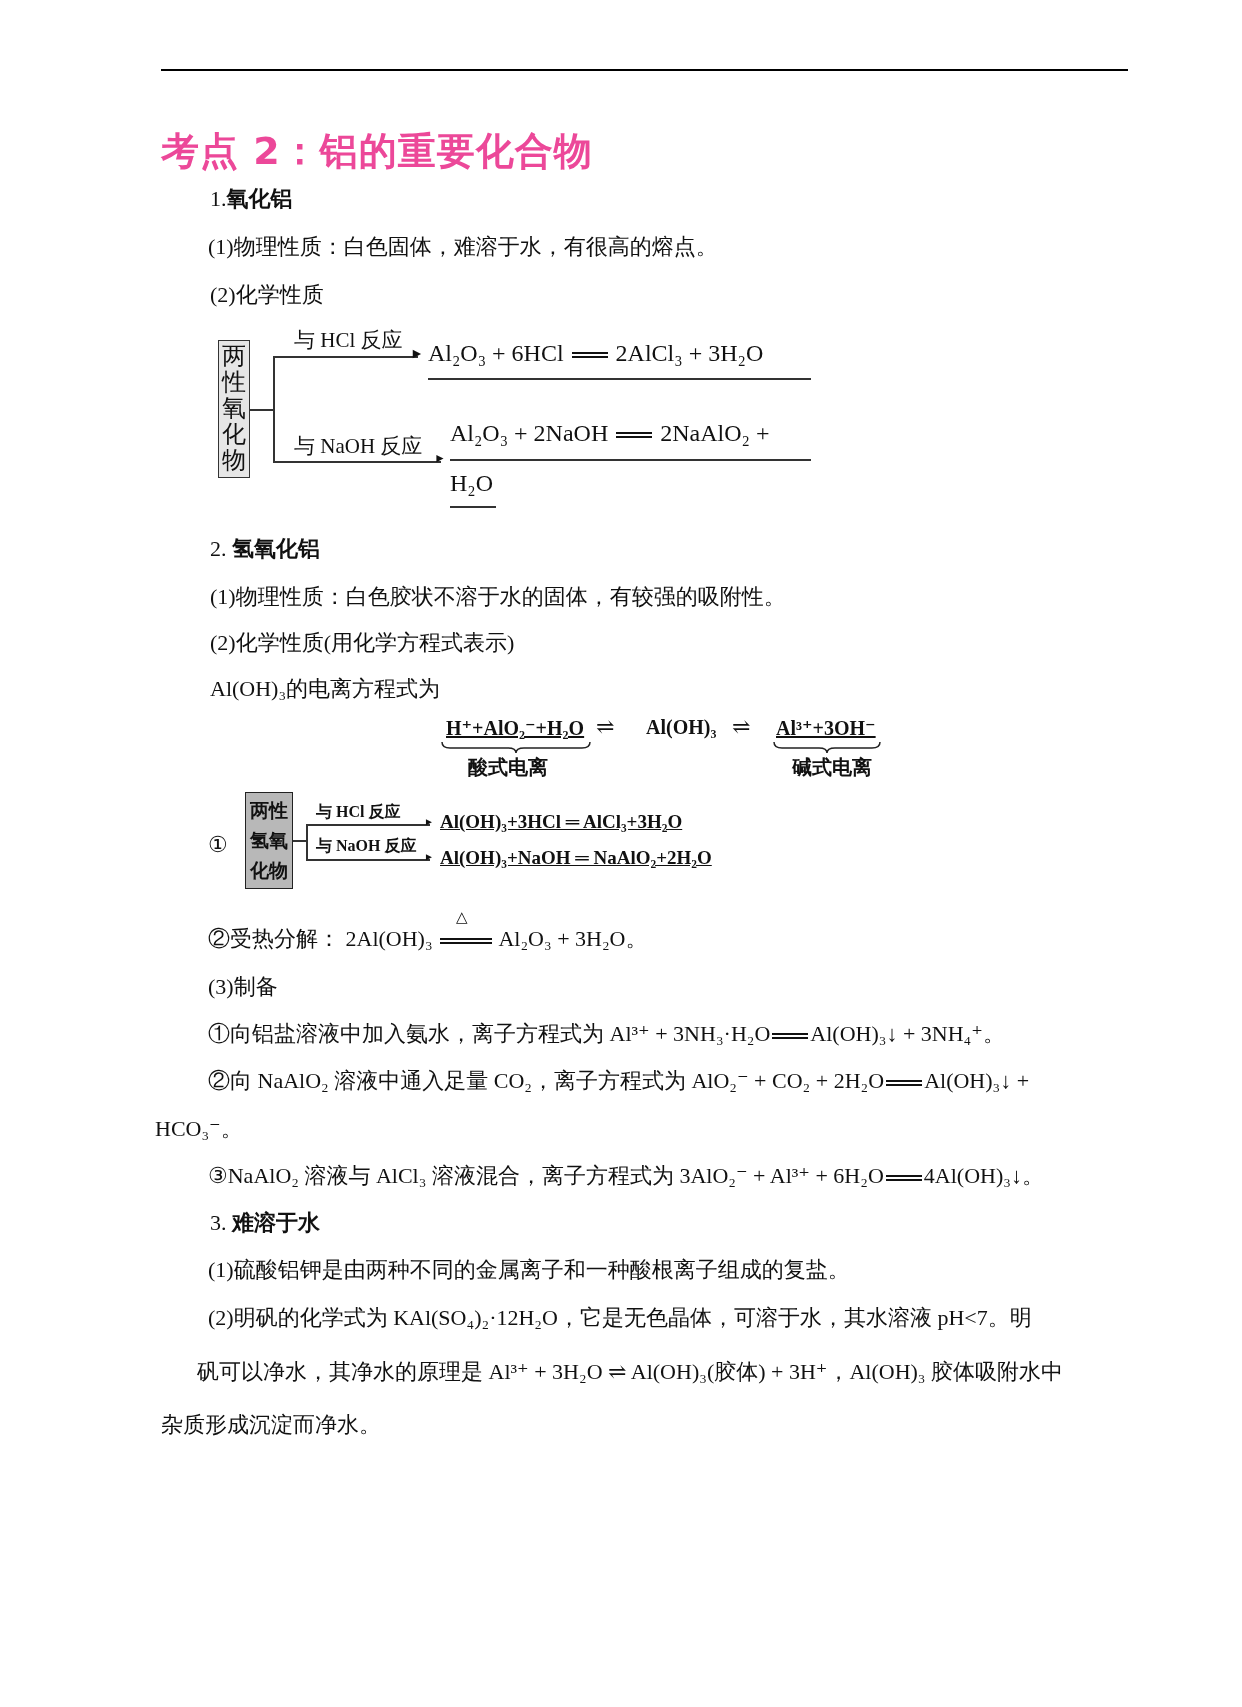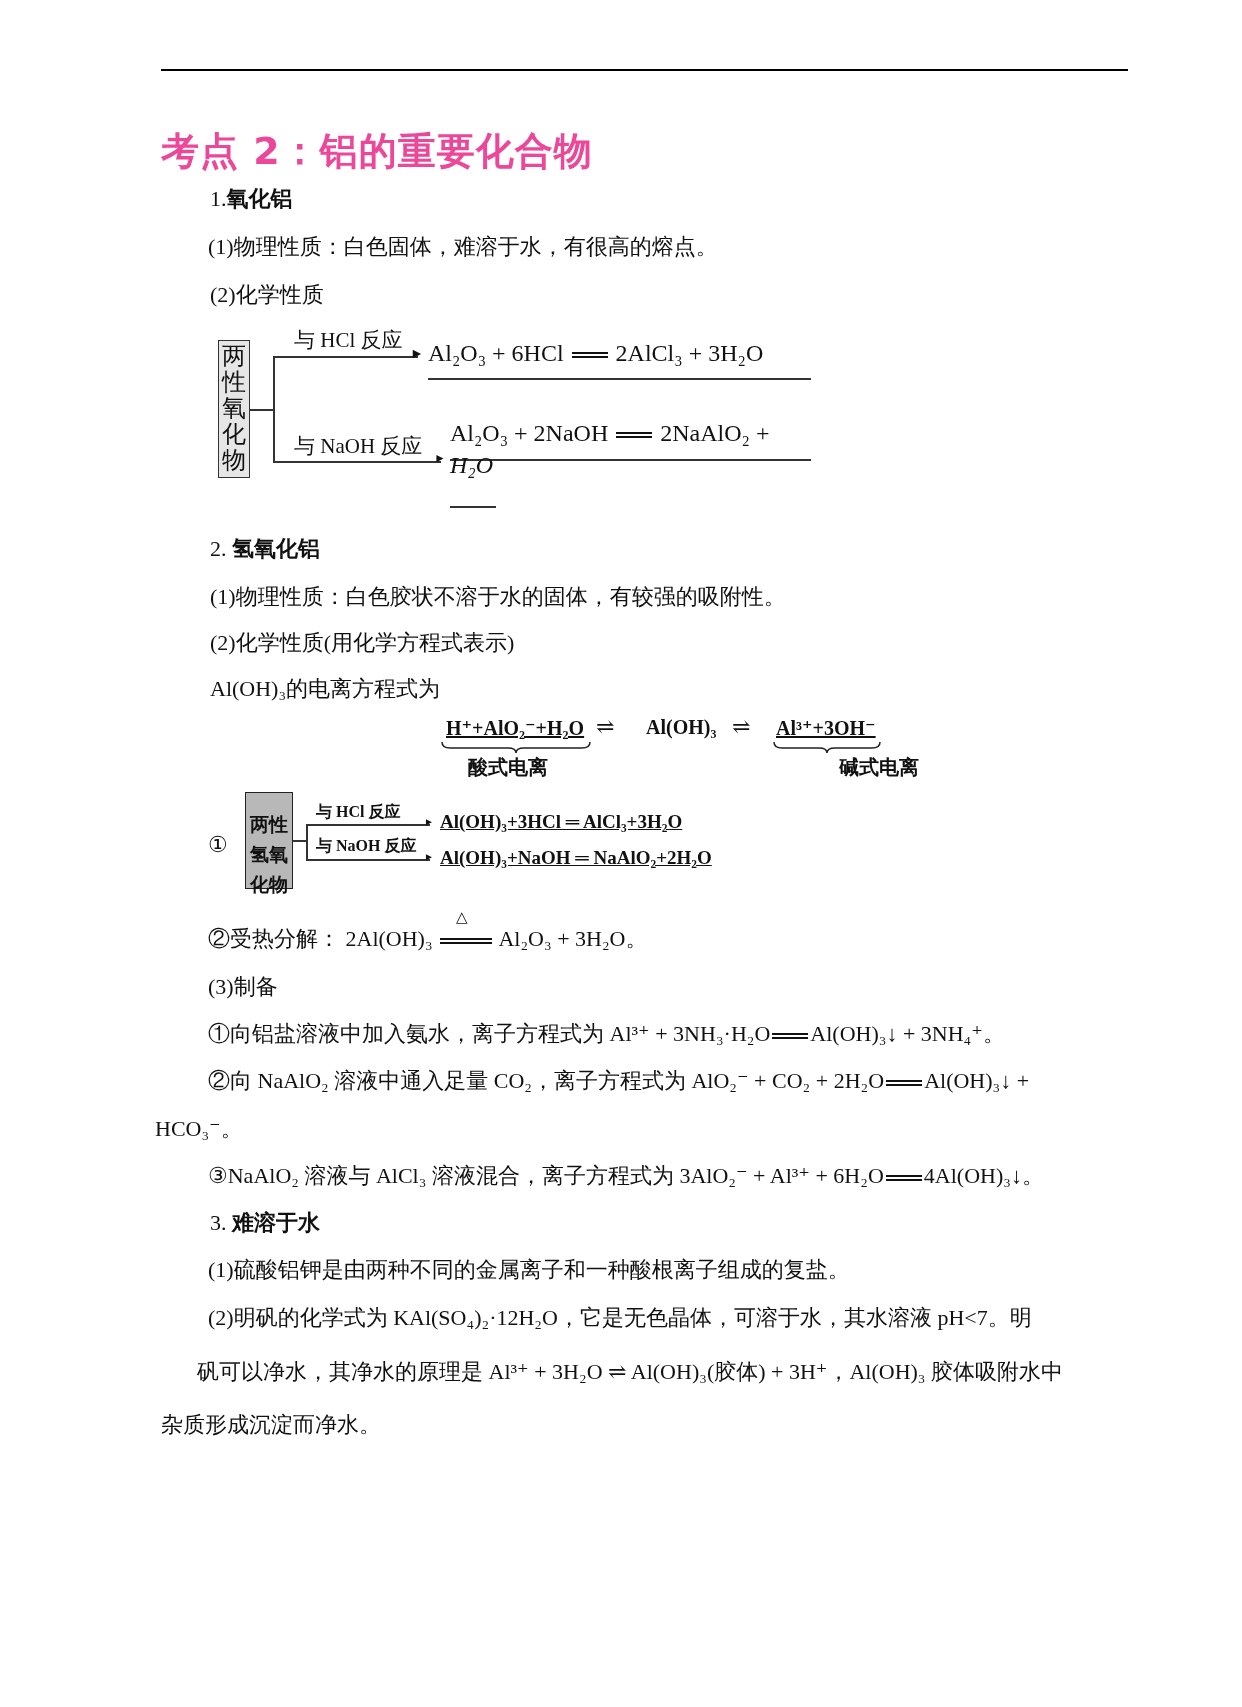"H₂O" div.abs { font-style: italic -> none; top: 452px -> 470px }
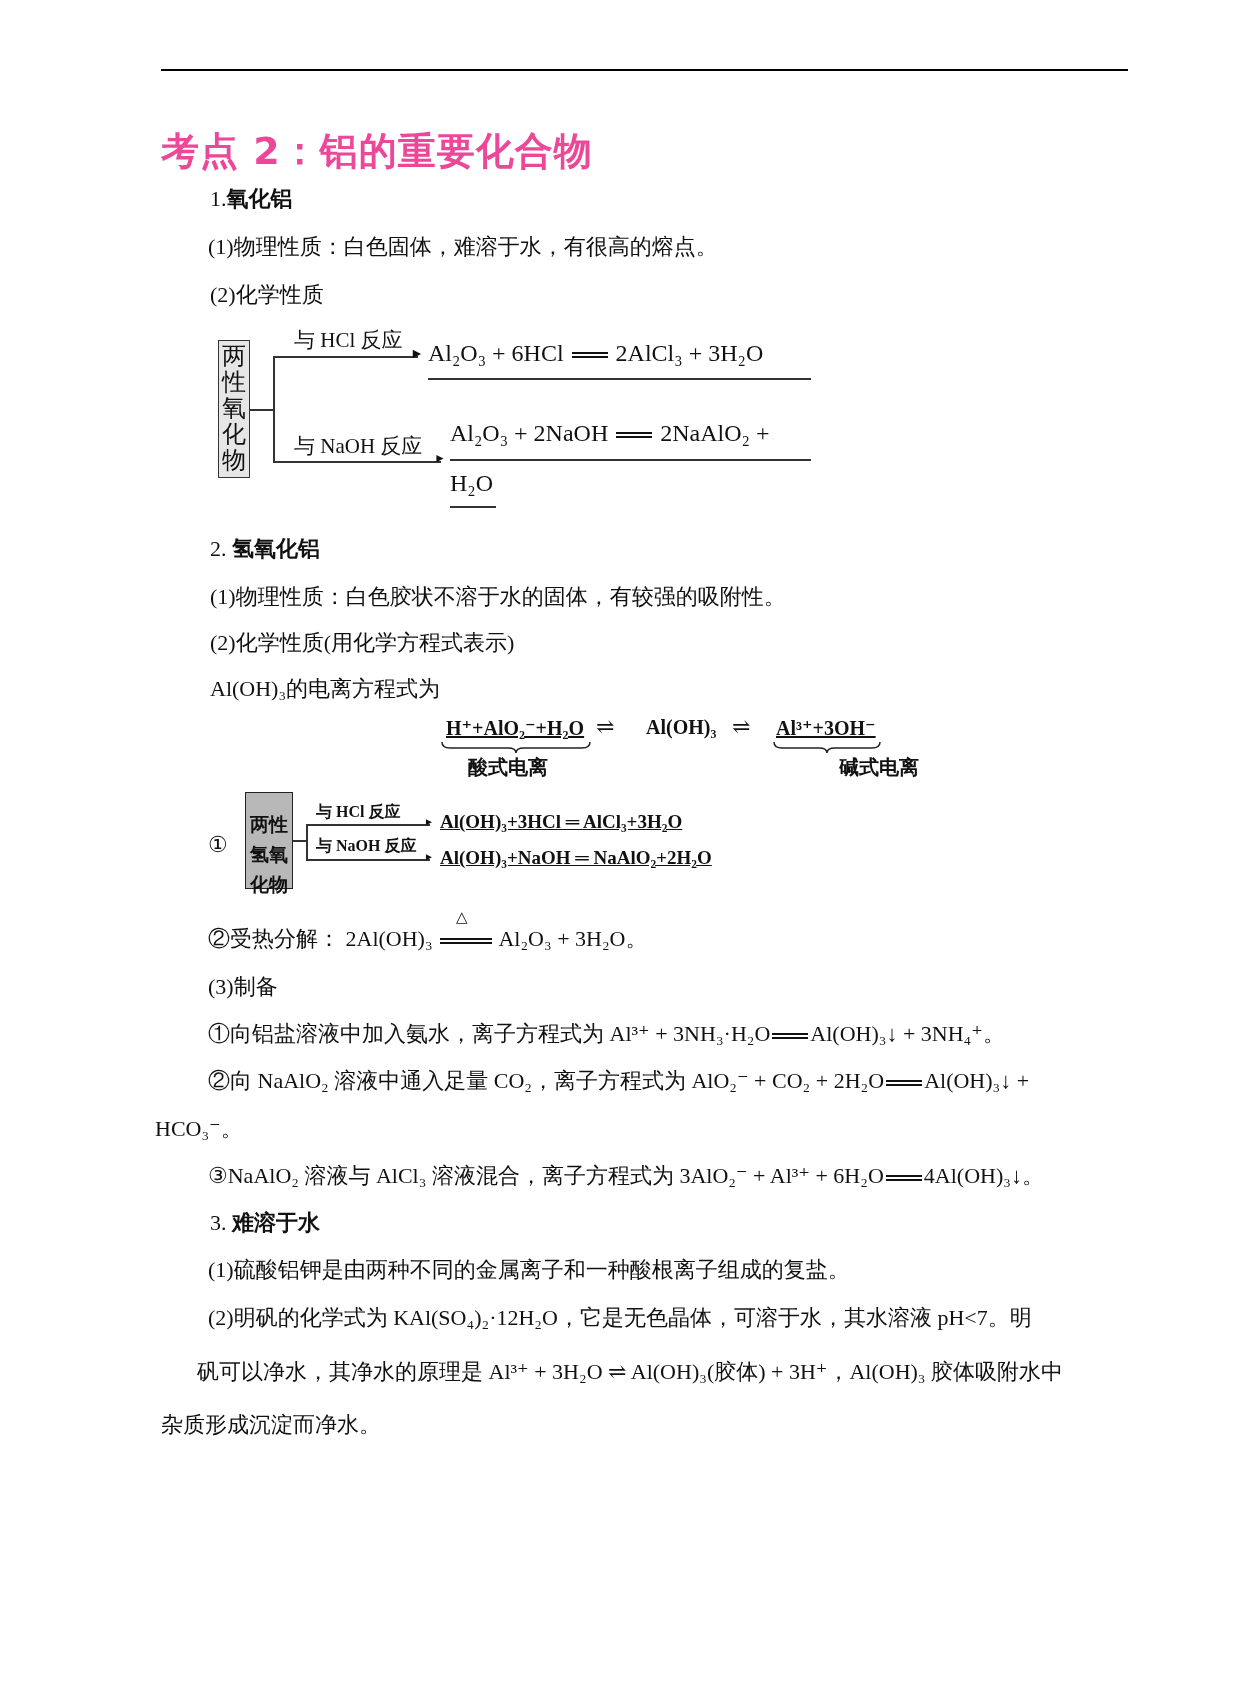"碱式电离" div.abs { margin-left: 47px -> none }
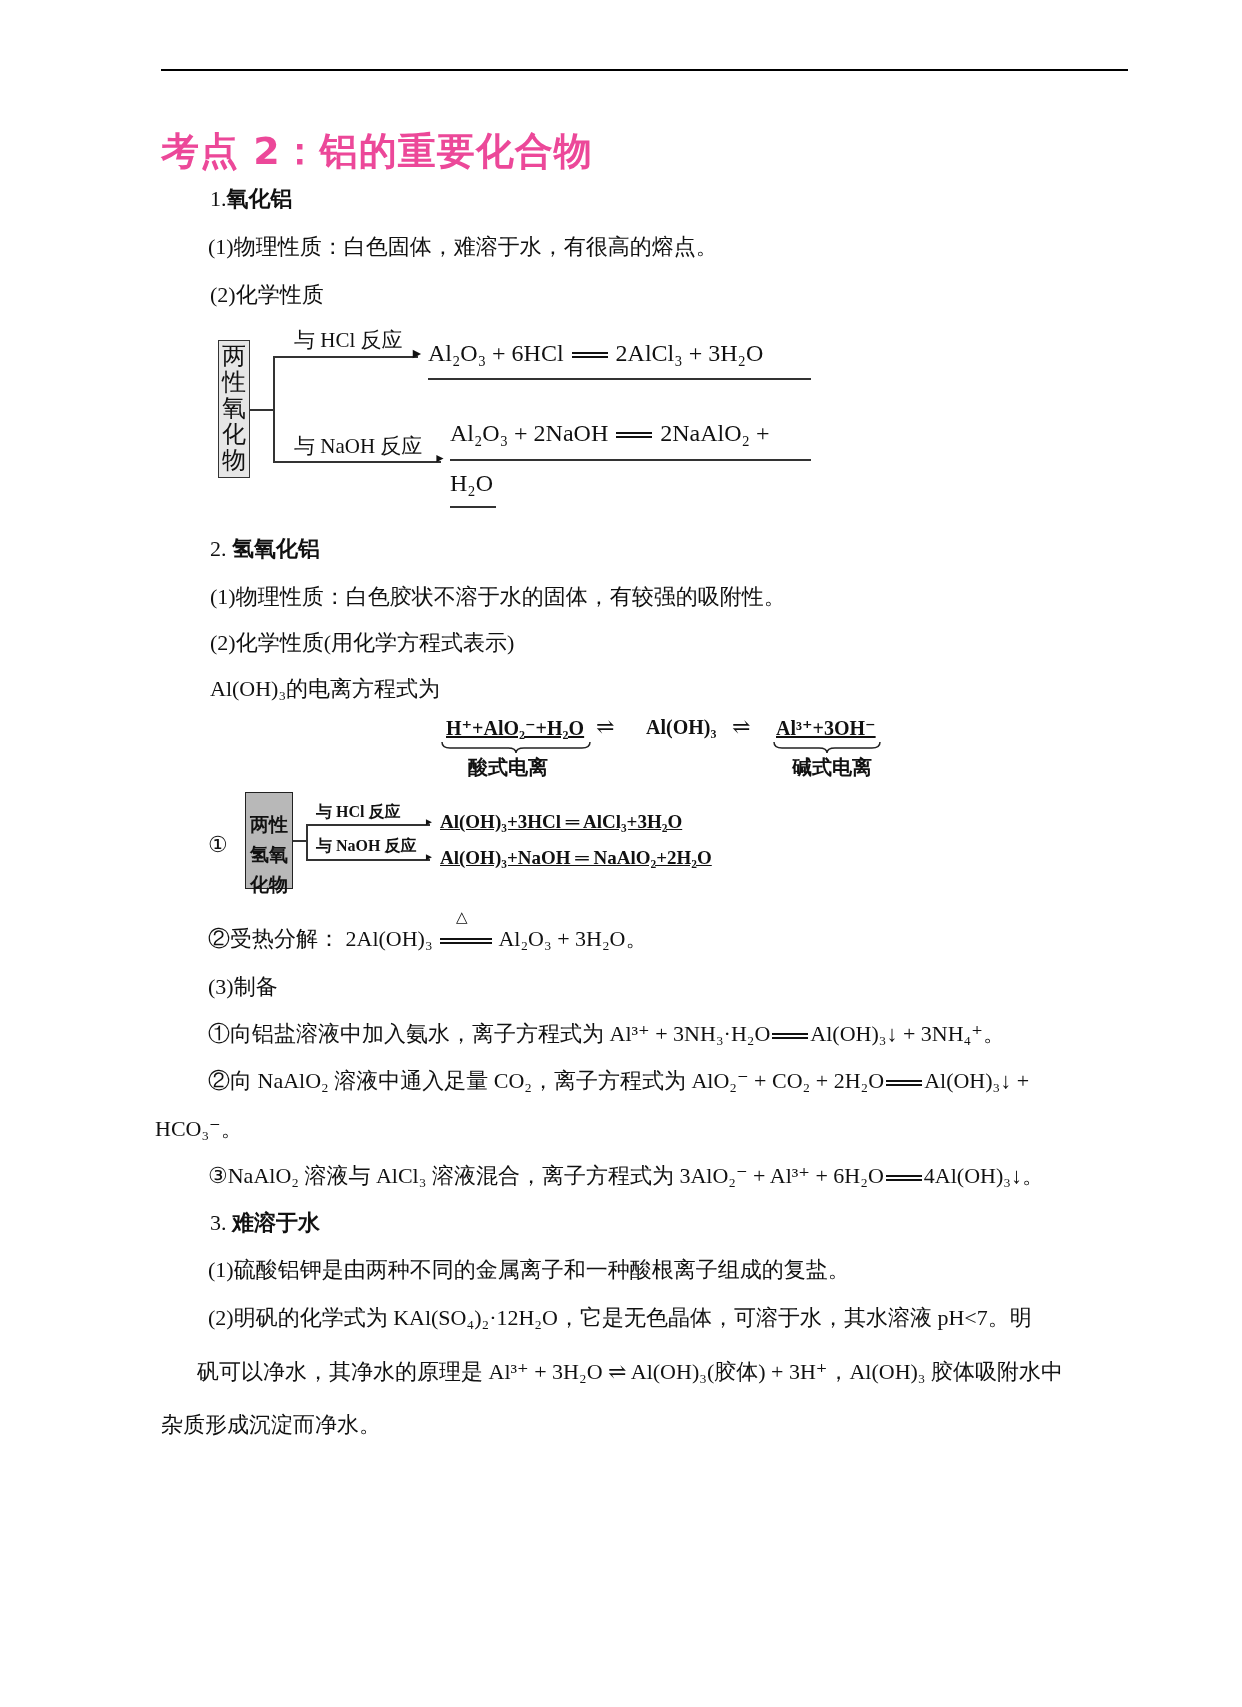"两性" .vbox2 { padding-top: 16px -> 2px }
